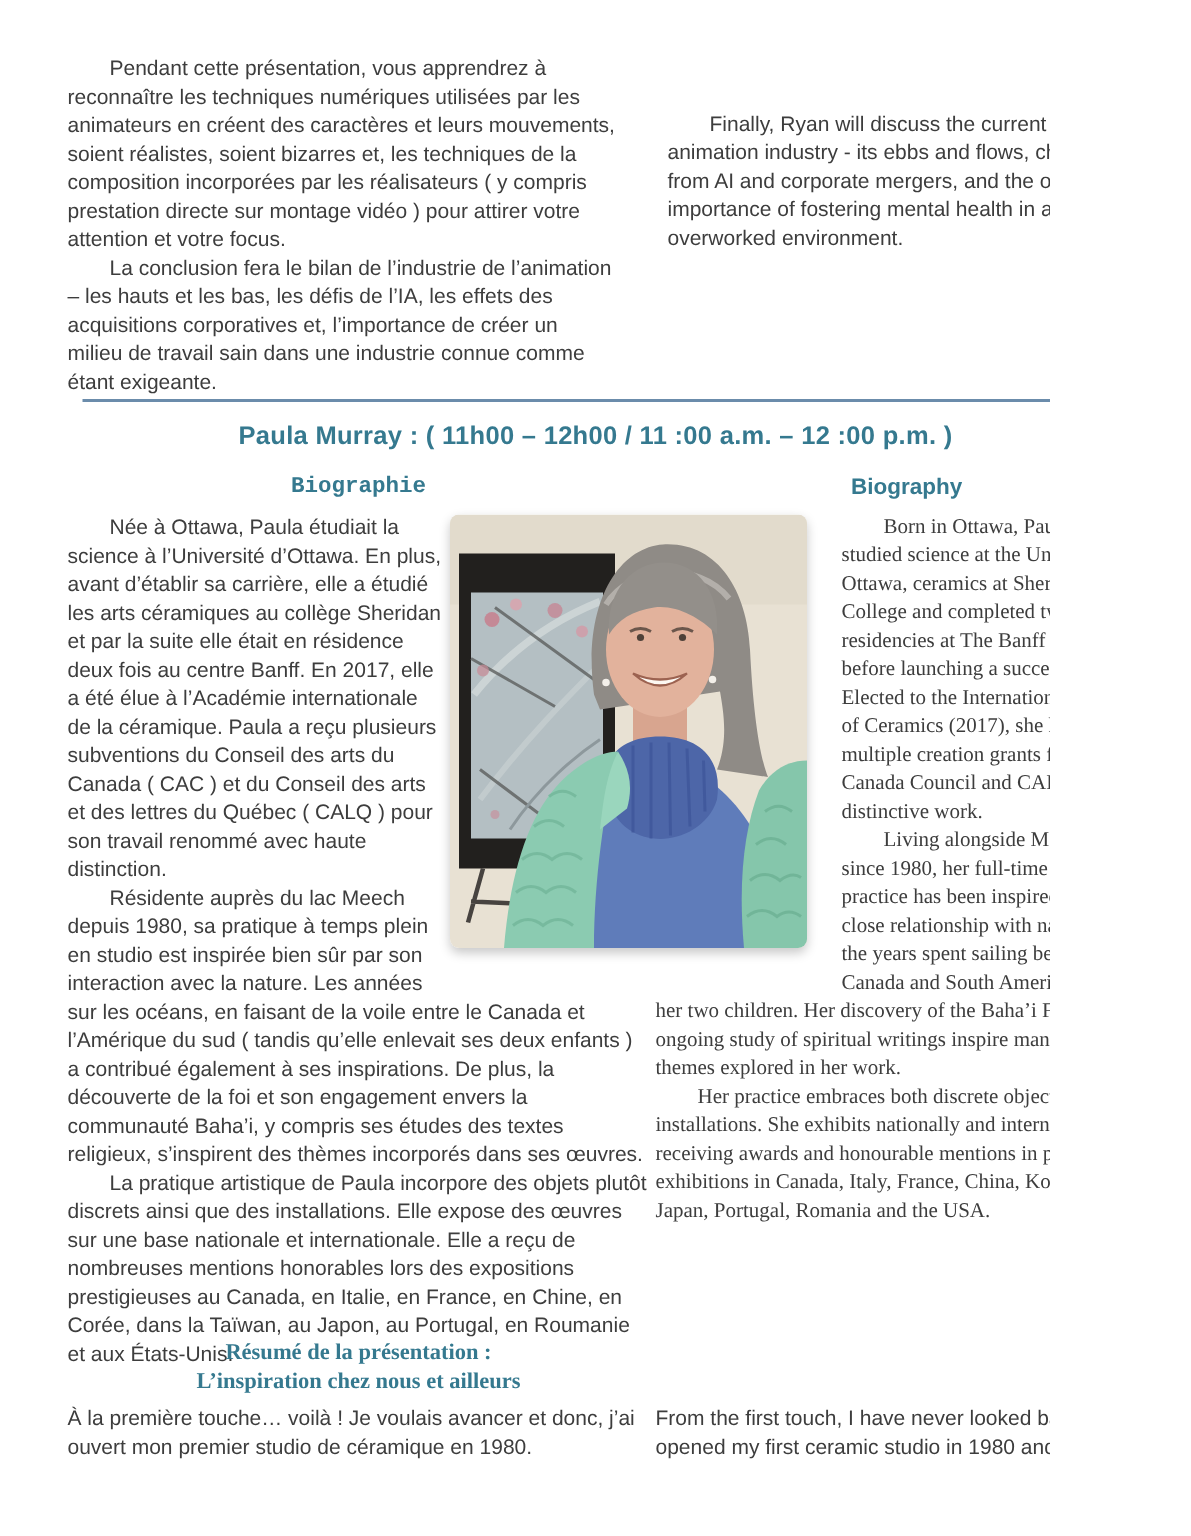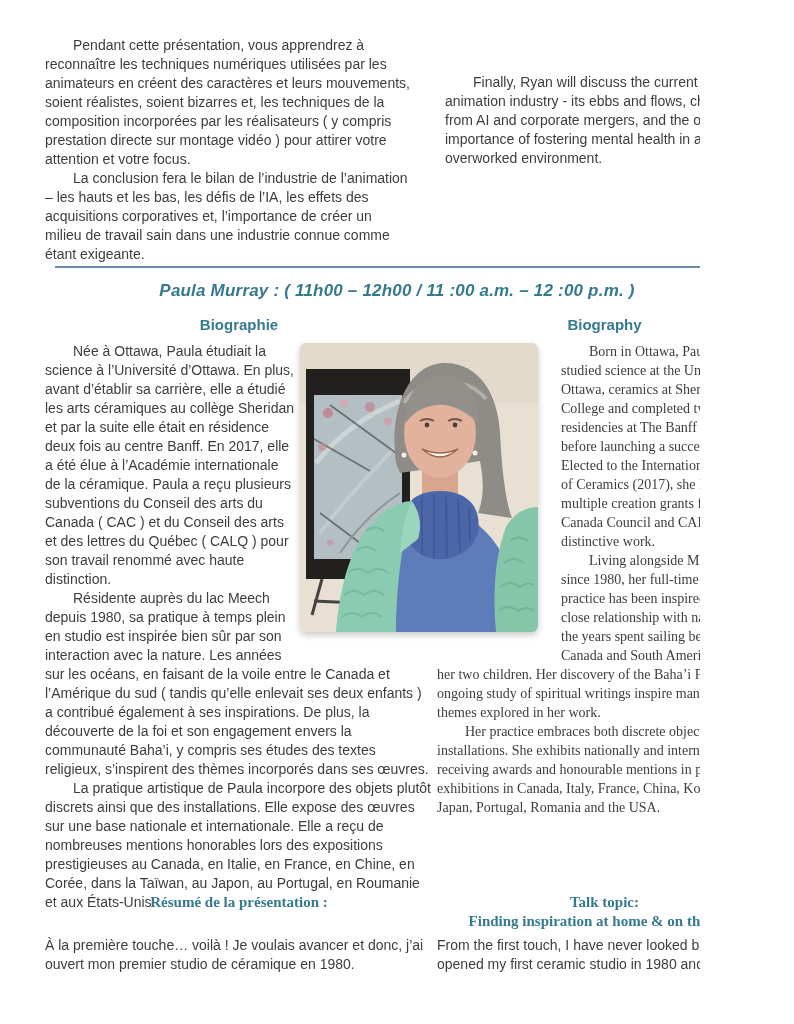"Paula Murray : ( 11h00" .session-heading { font-style: italic -> none }
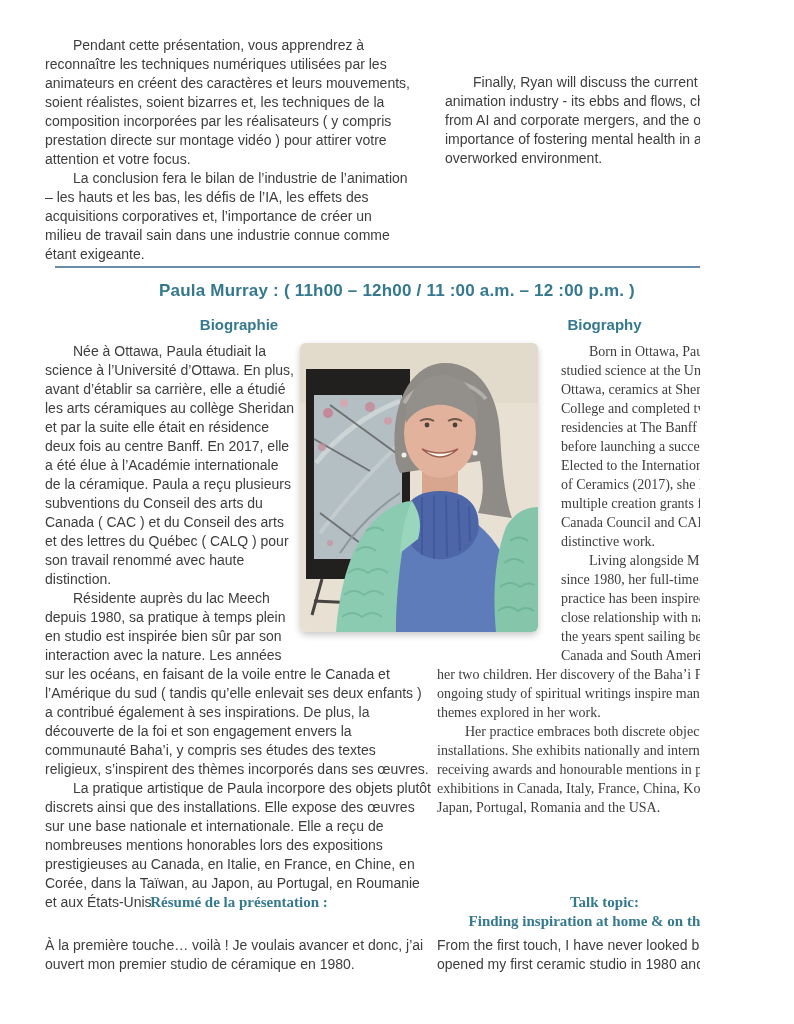"Biographie" .subhead-fr { font-family: none -> Liberation Mono, monospace }
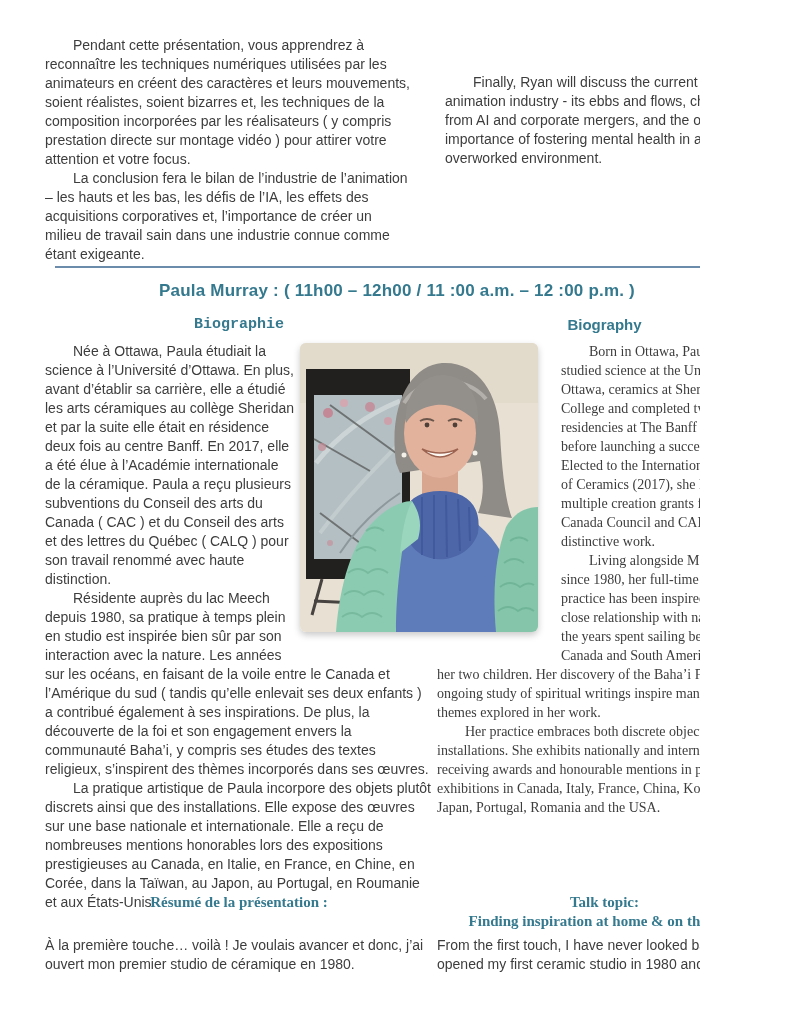"Talk topic:" div.talk-head { html: <div> <div>Talk topic:</div> <div>Finding inspiration at home &amp; on the road</div> </div> -> none }
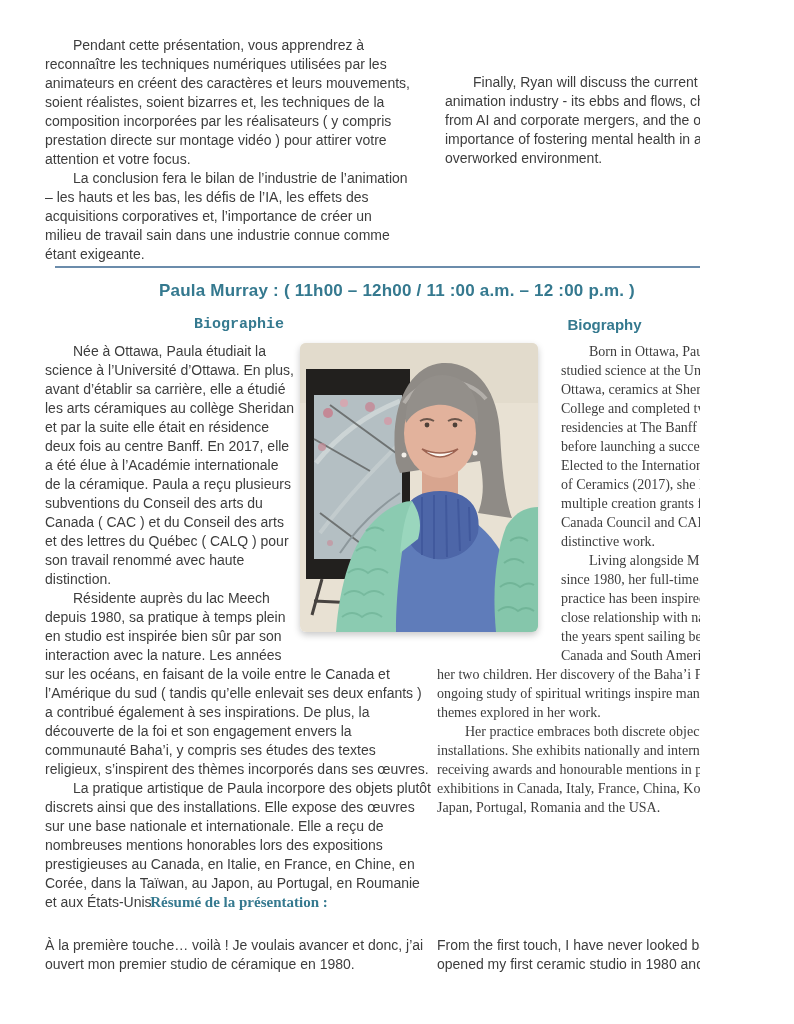"L’inspiration chez nous et ailleurs" div { html: none -> <div>L’inspiration chez nous et ailleurs</div> }
